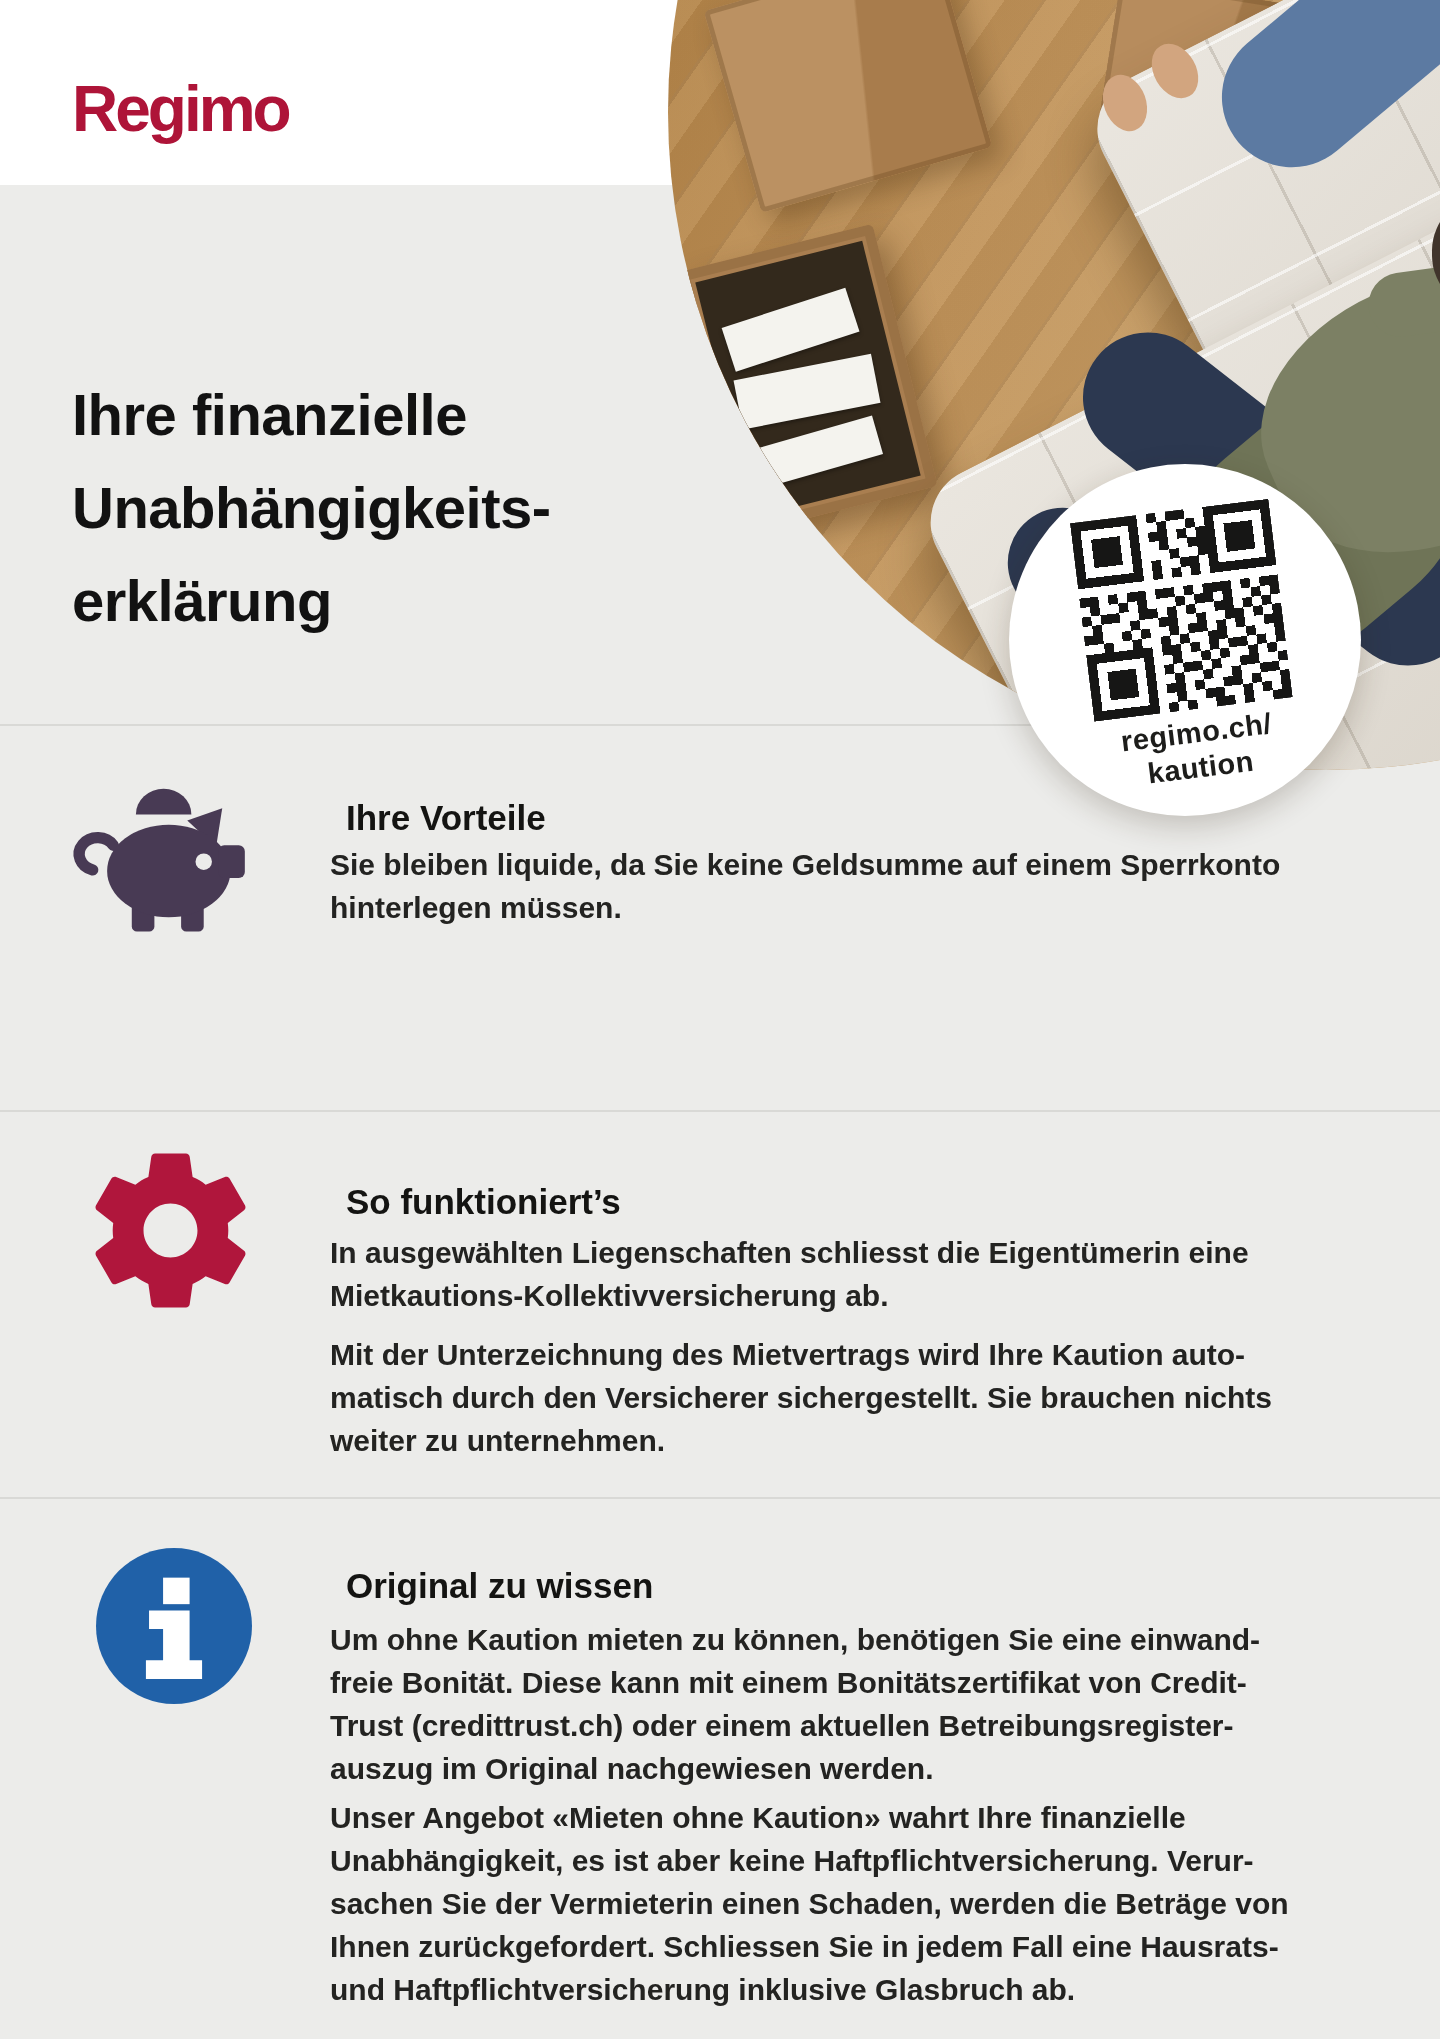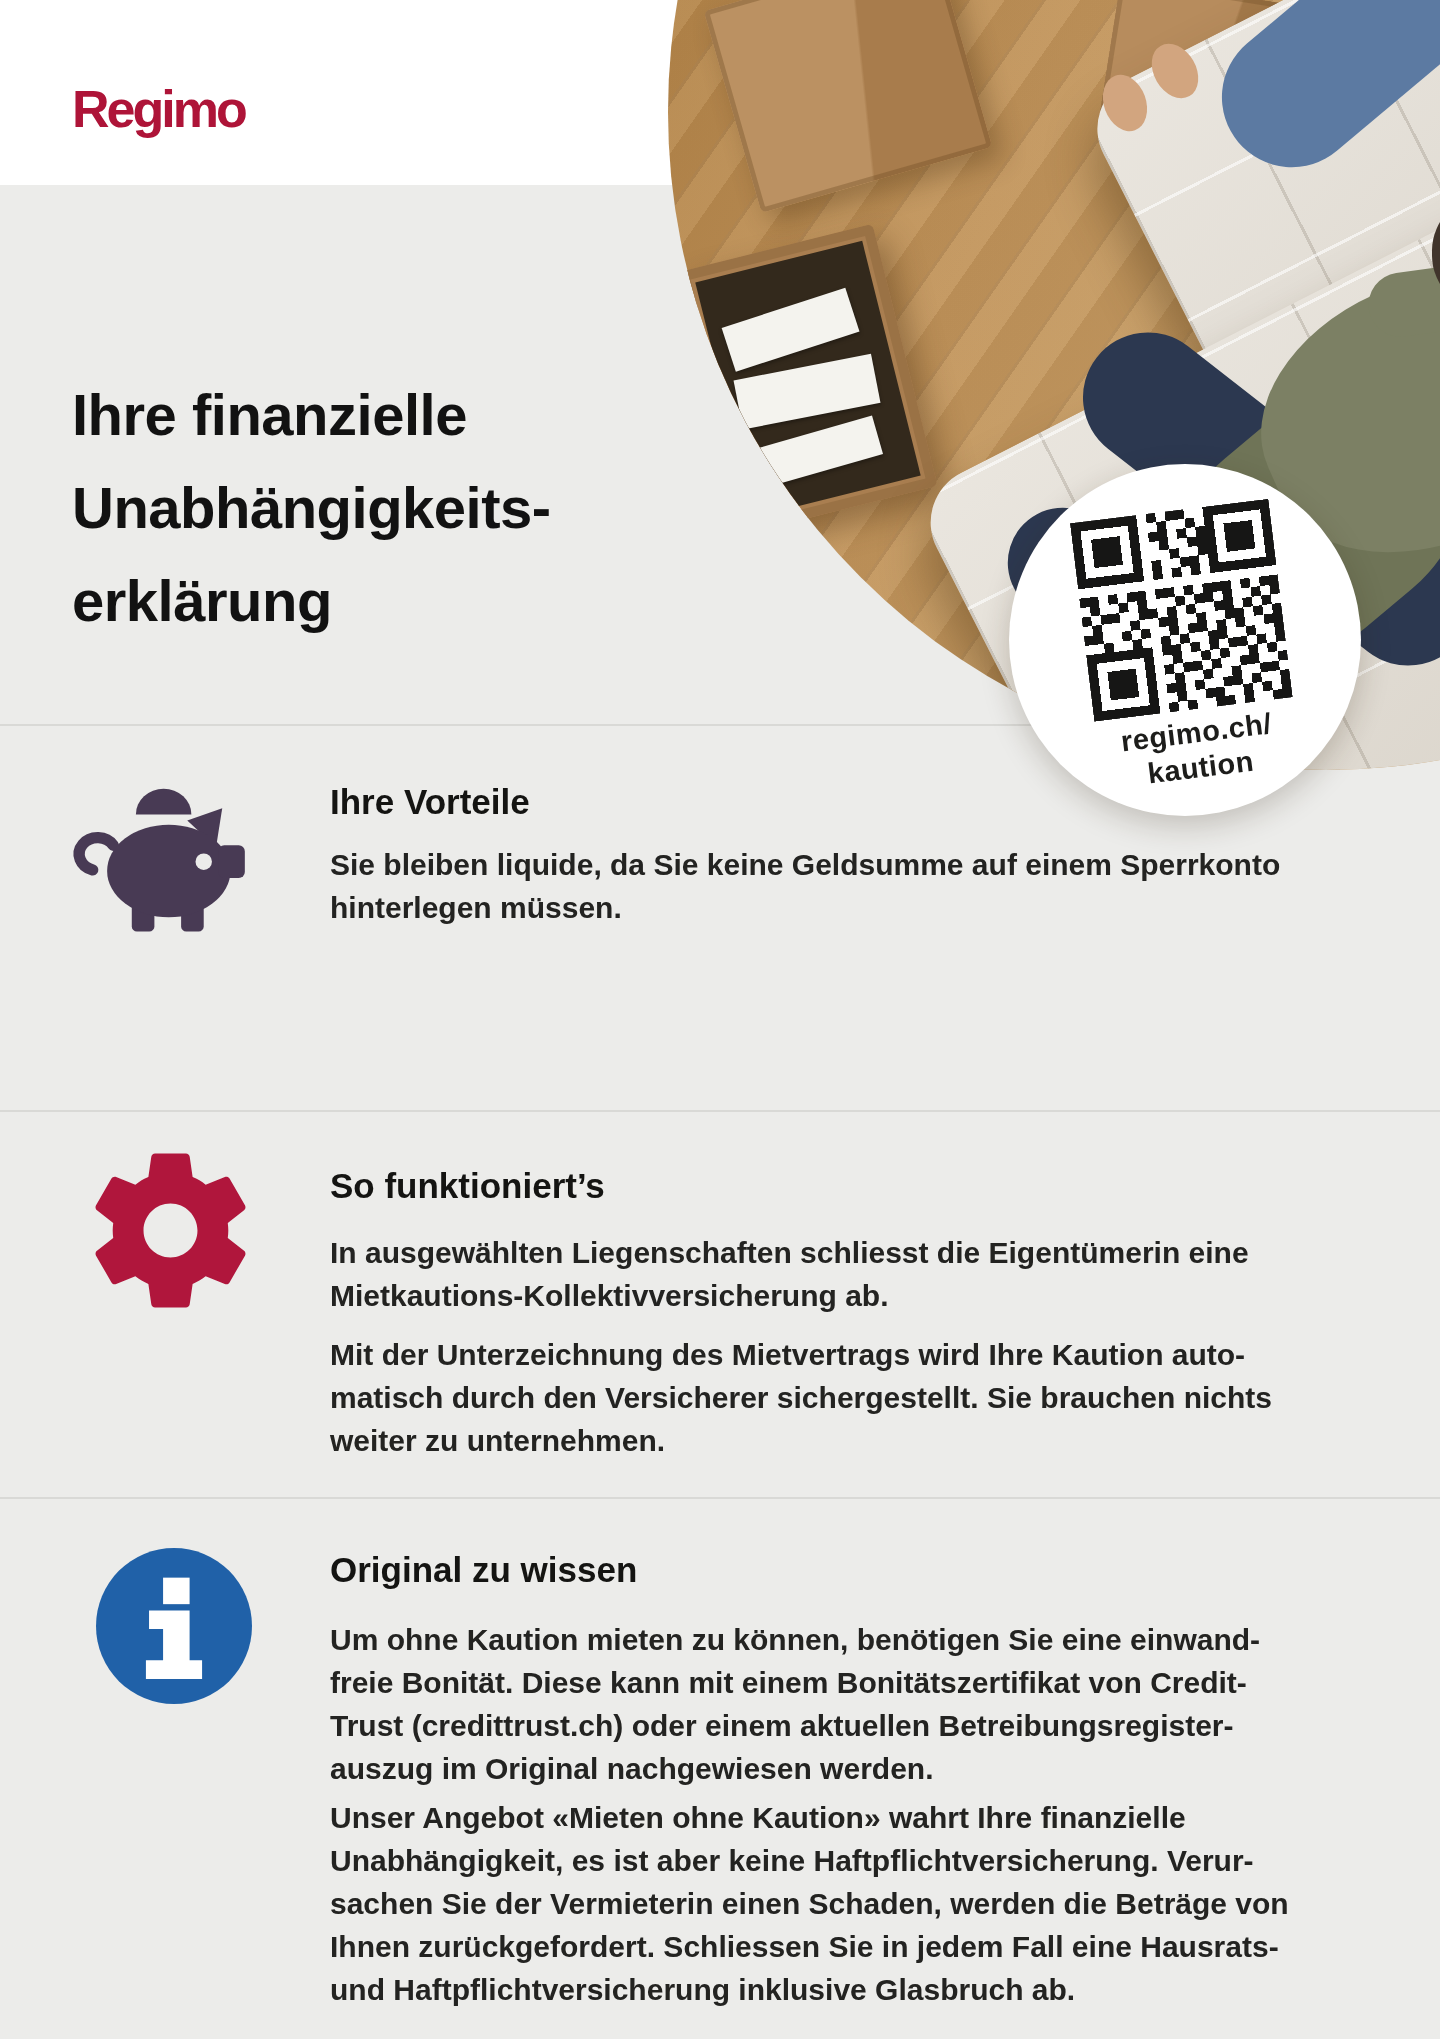"Regimo" .logo { font-size: 52px -> 64px }
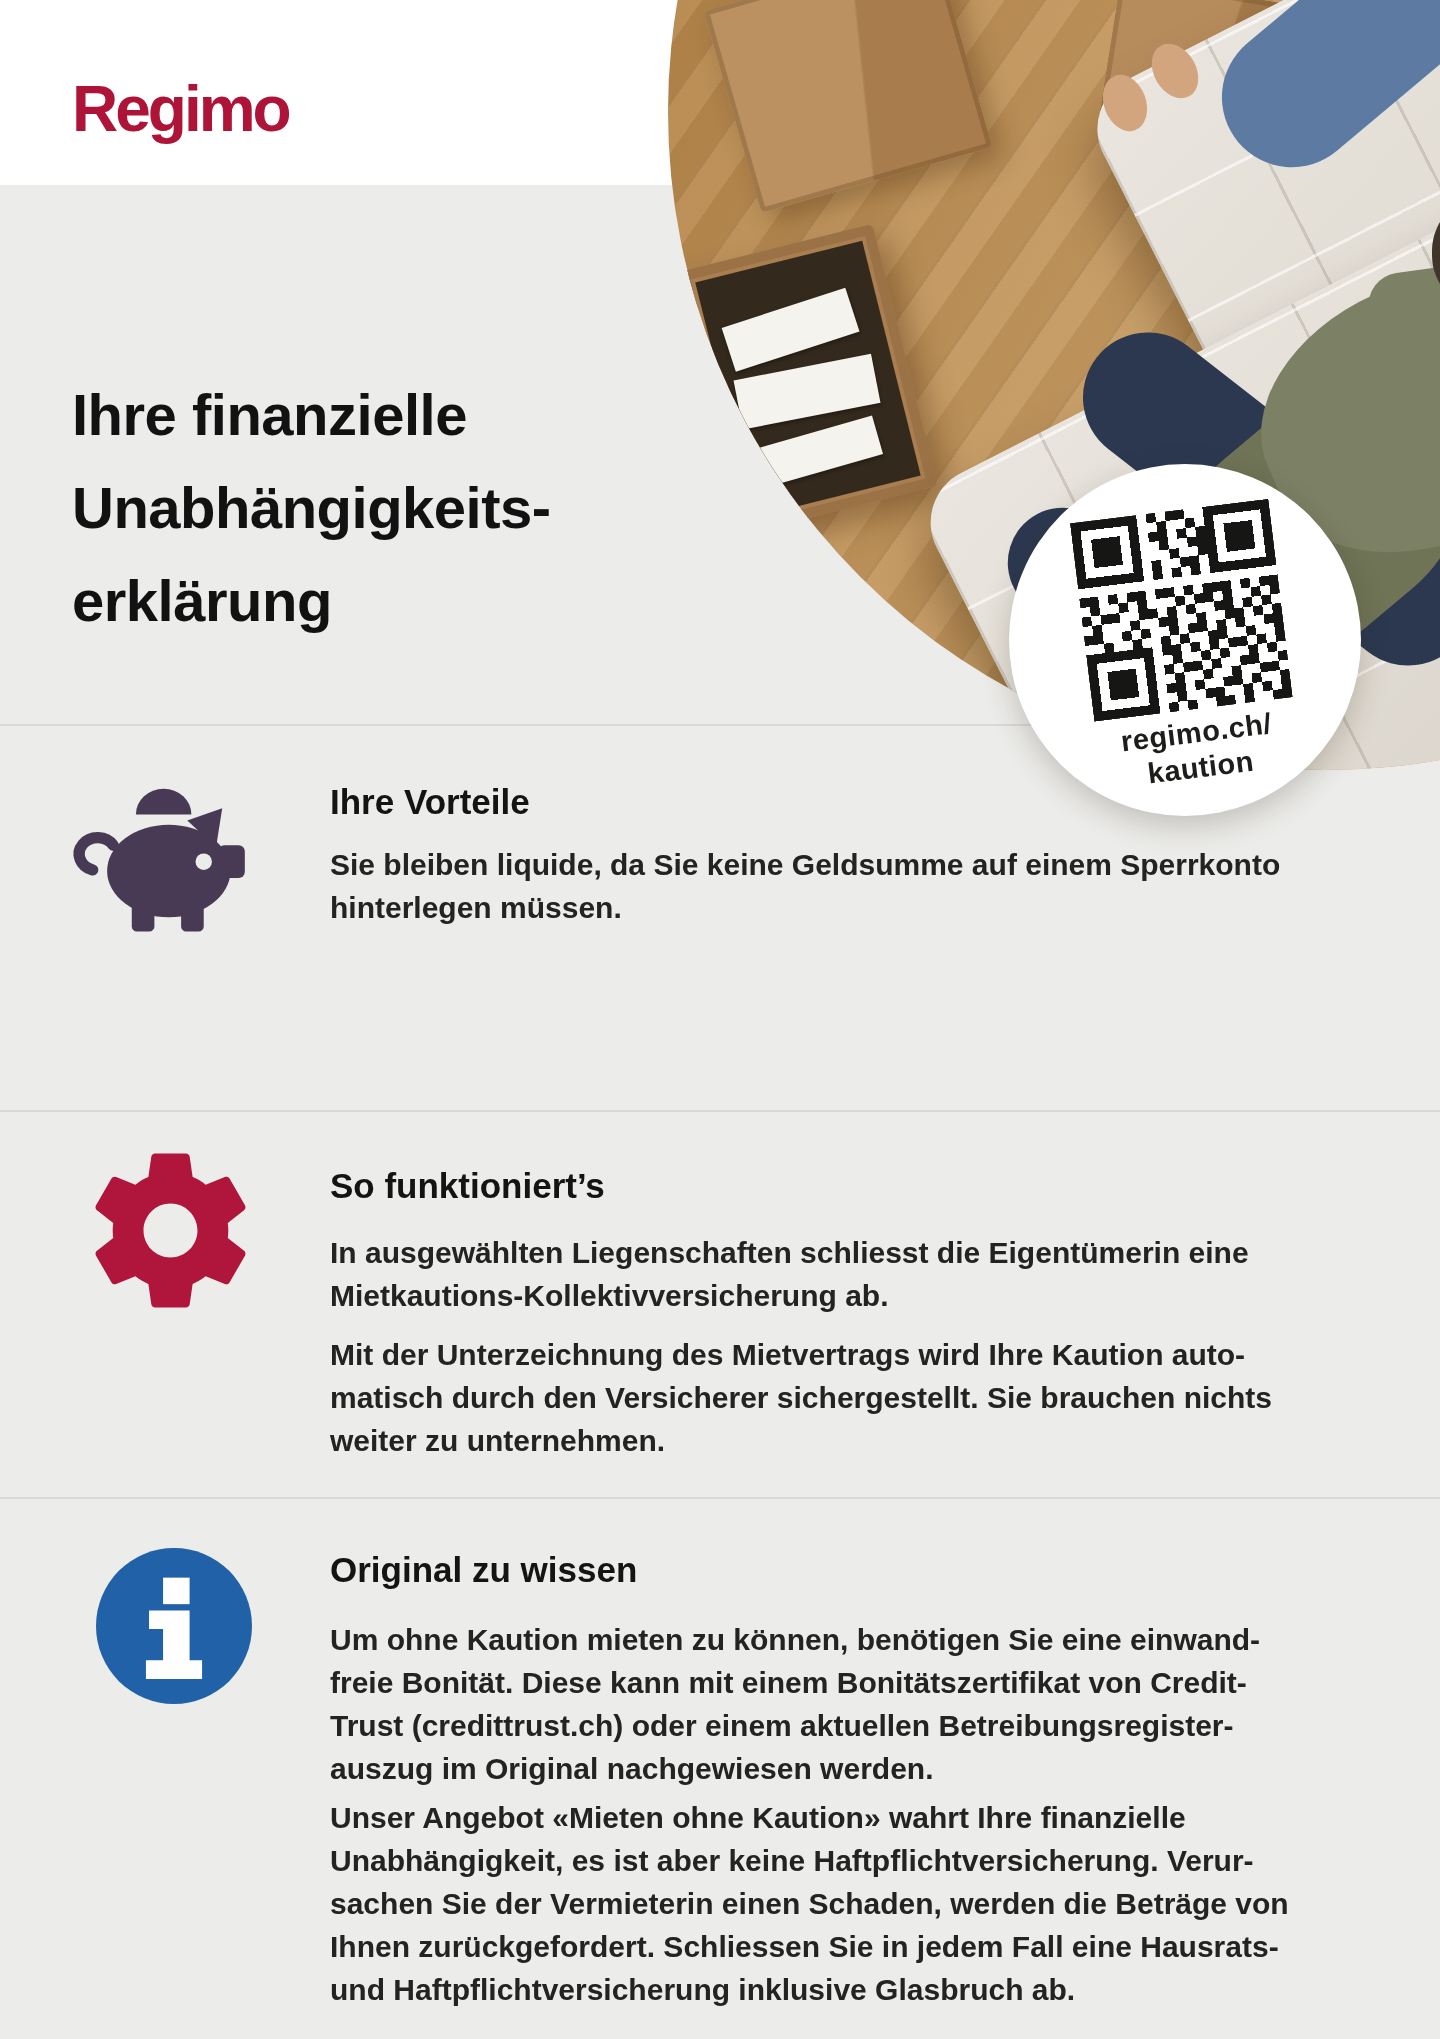"Ihre Vorteile" .sec-h { margin: 0 -> 16px }
